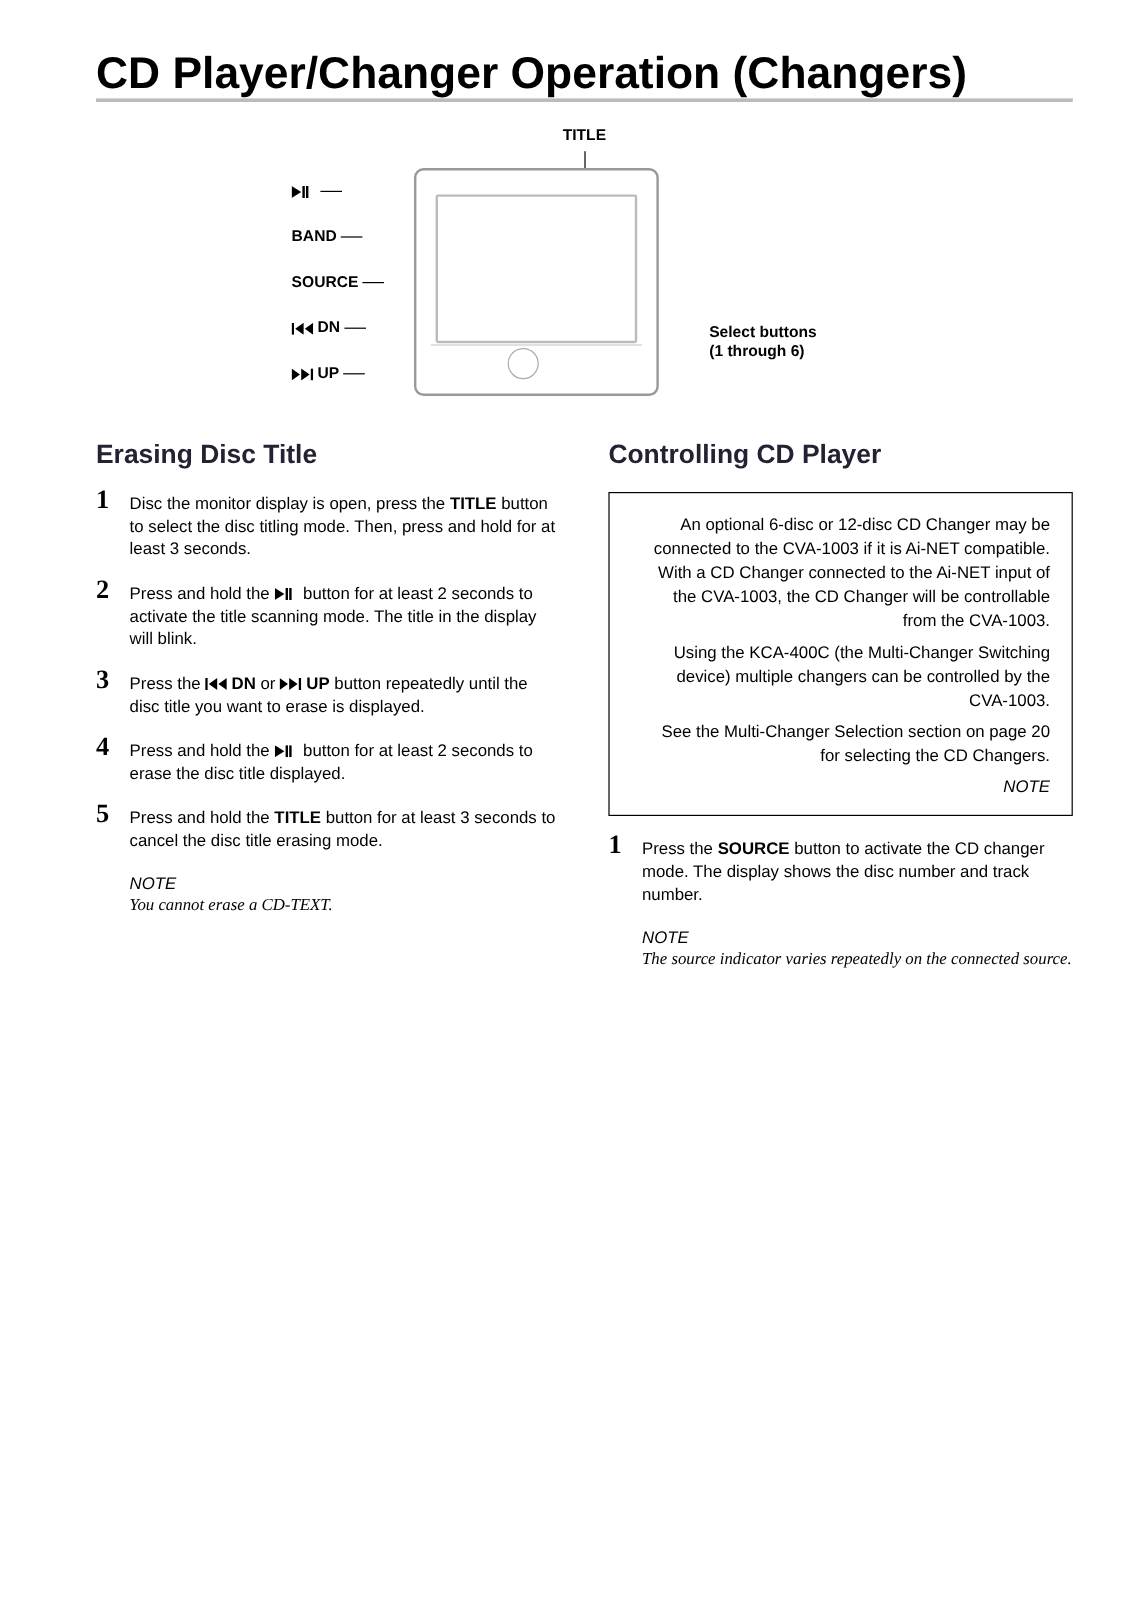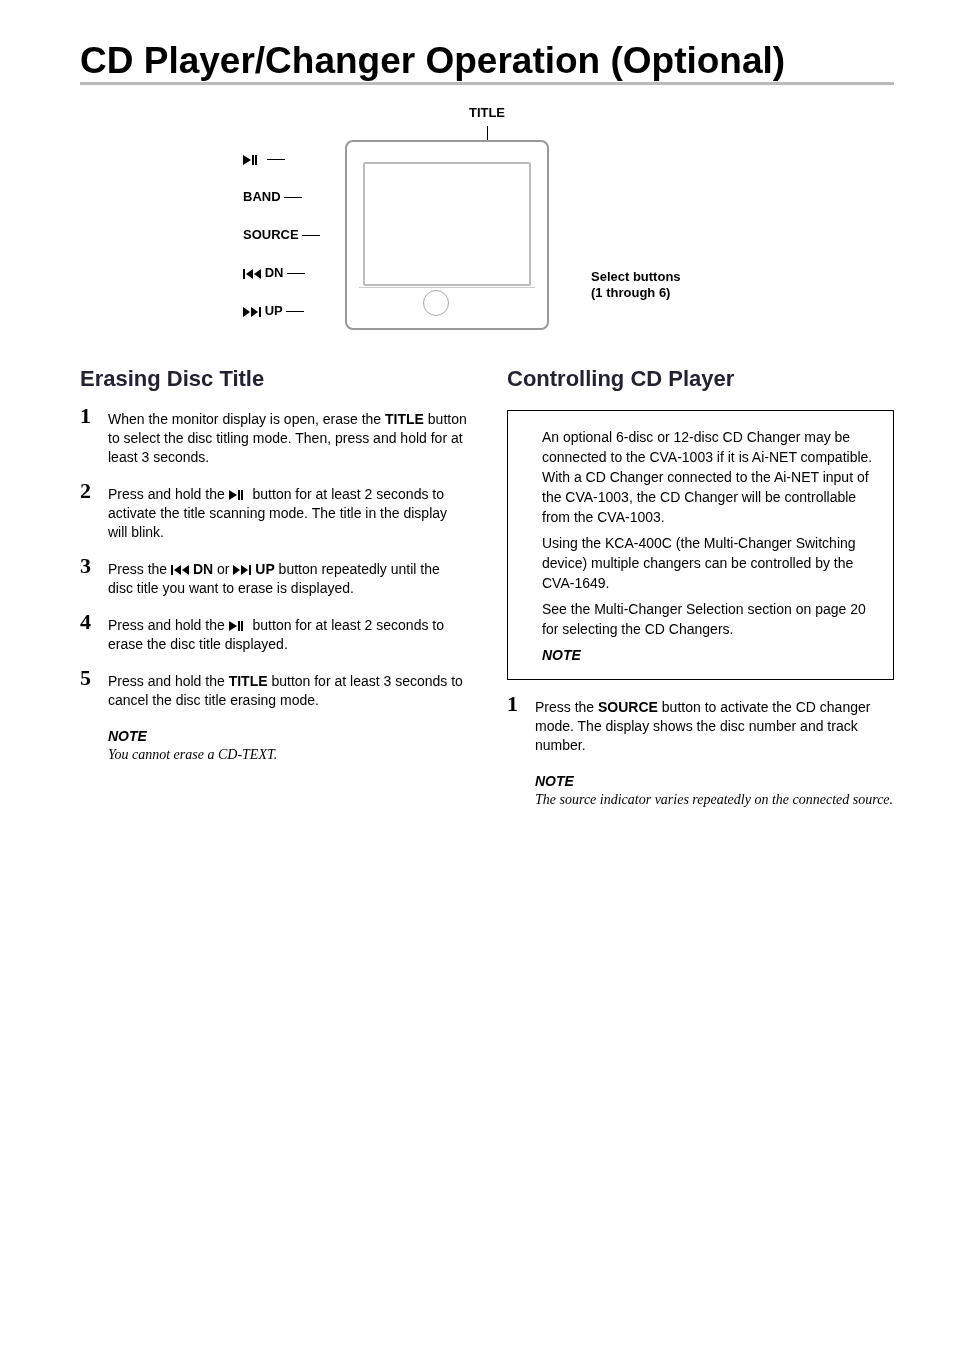"CD Player/Changer Operation (Optional)" h1.page-title { text: Optional -> Changers }
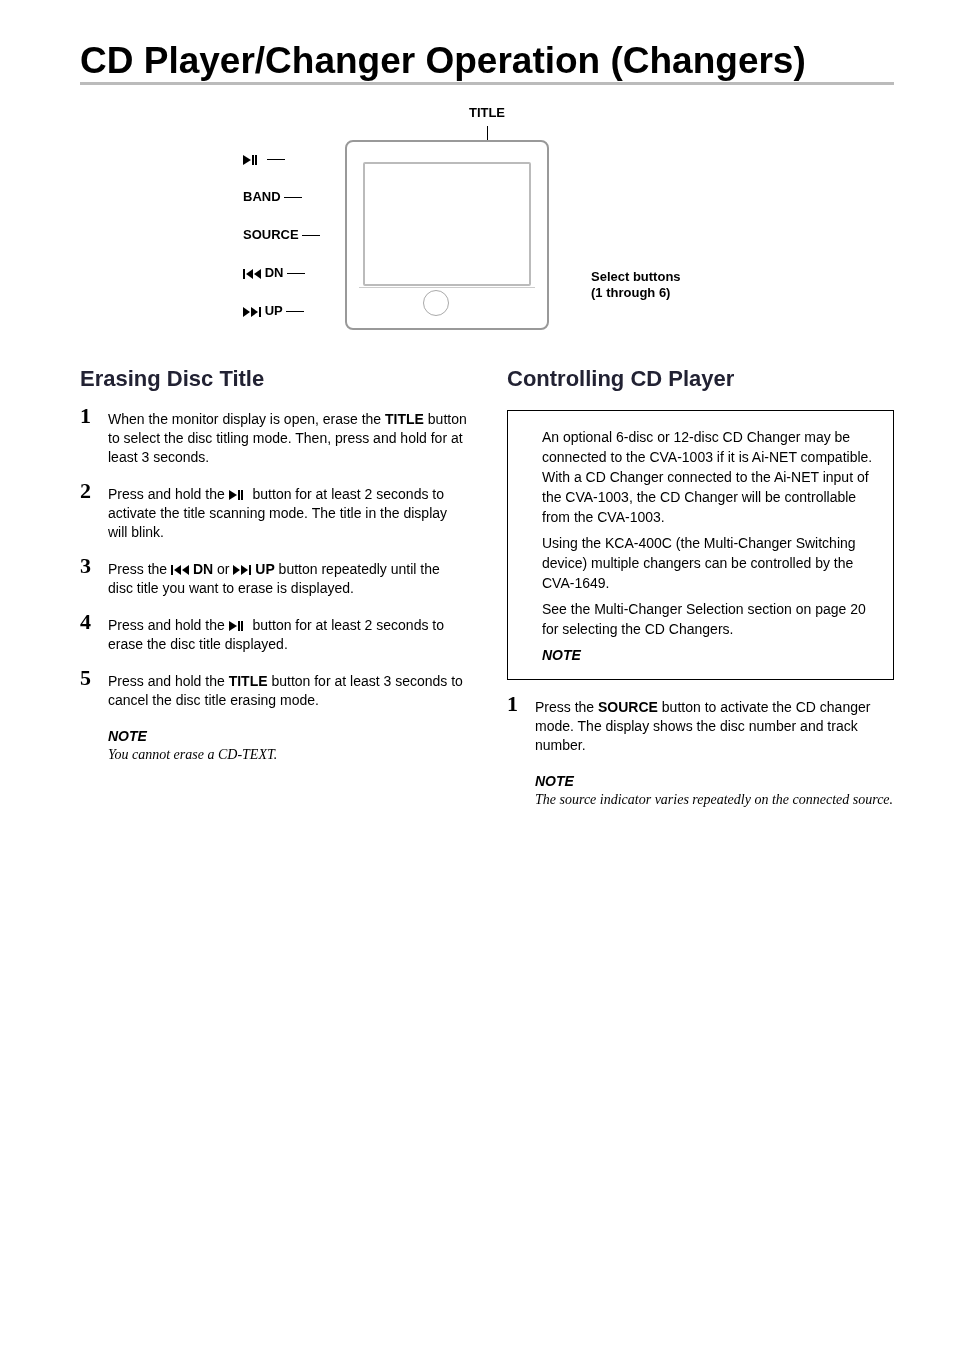"When the monitor display is" span { text: When the monitor display is open, erase -> Disc the monitor display is open, press }
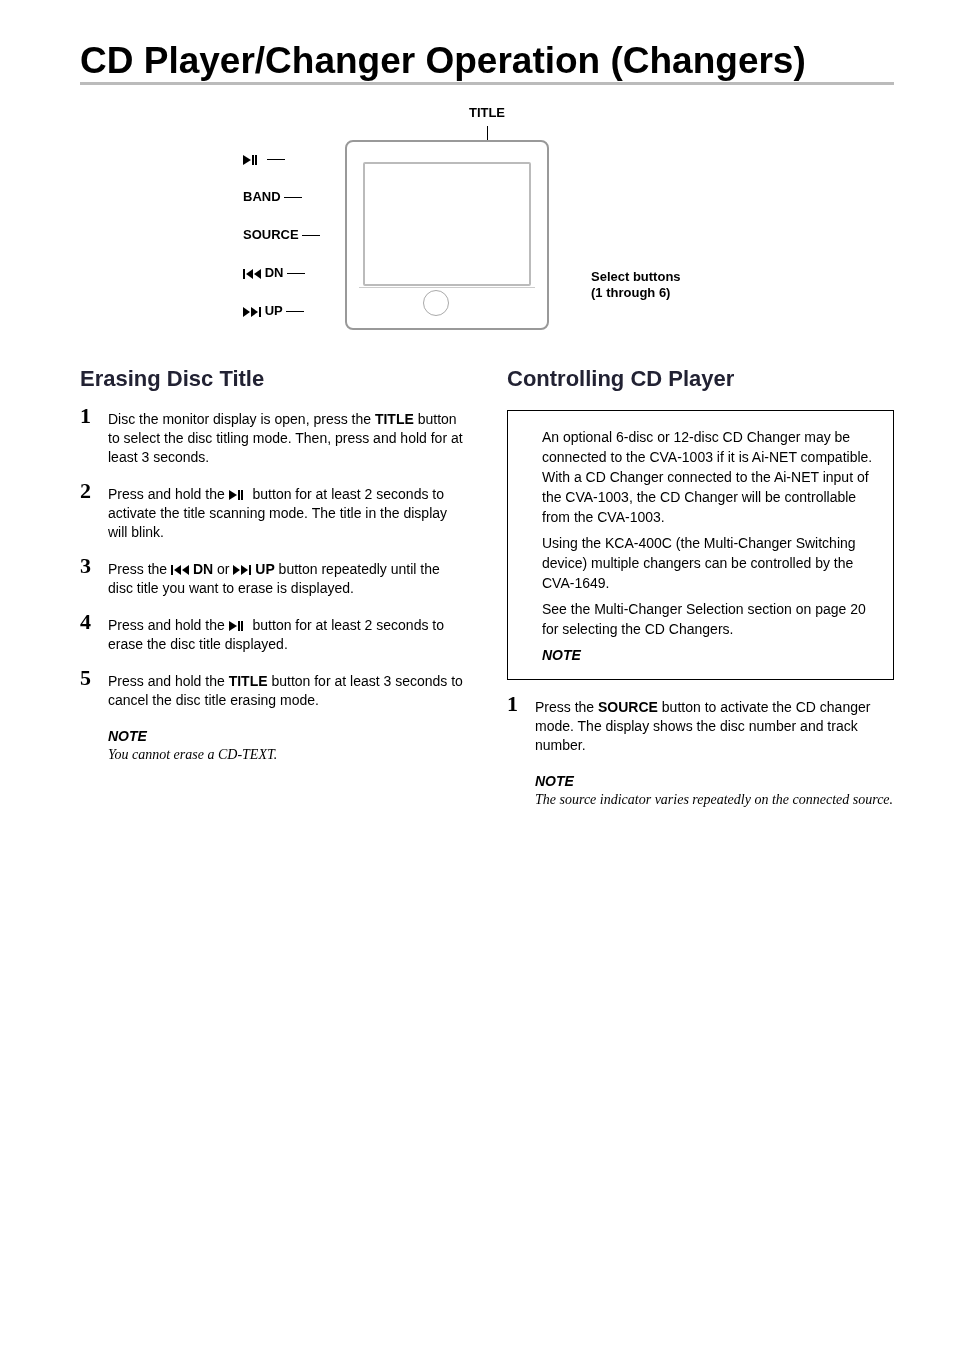"An optional 6-disc or 12-disc" .info-box { text-align: none -> right }
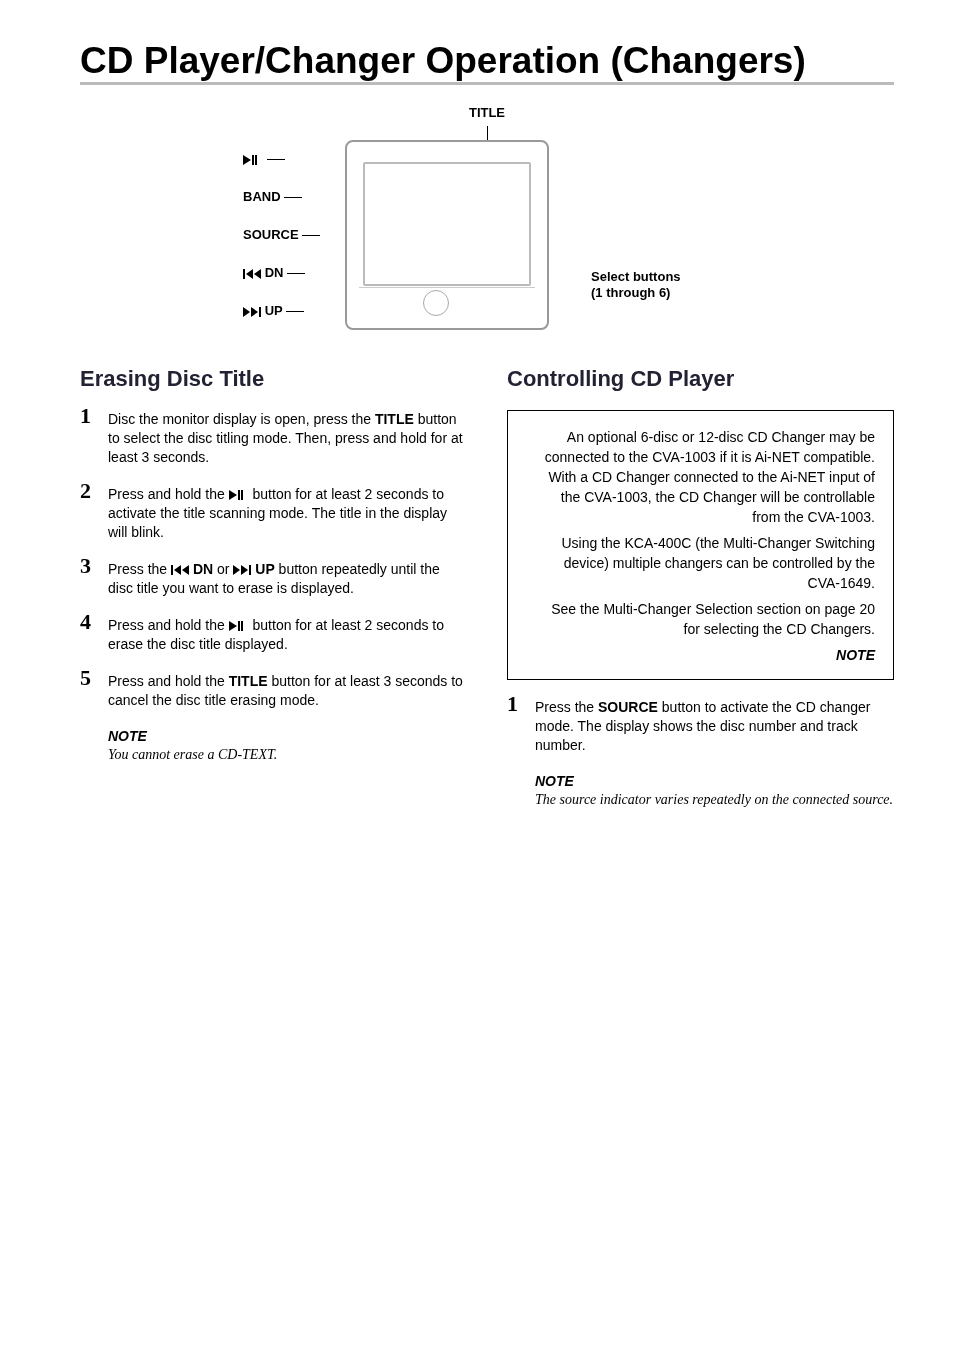"Using the KCA-400C (the Multi-Changer" p { text: CVA-1649 -> CVA-1003 }
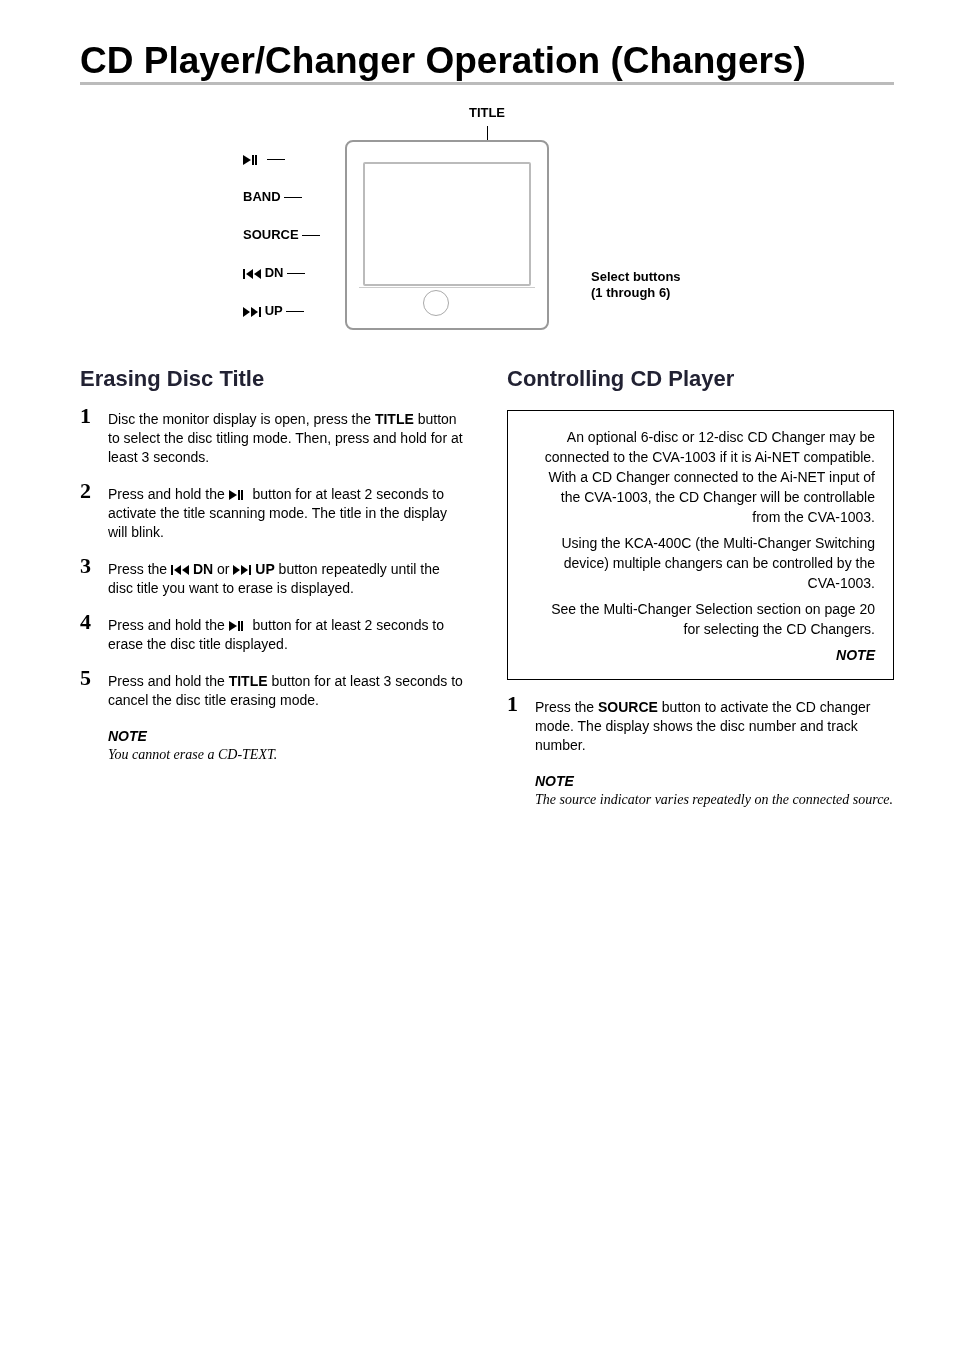"NOTE" .note-label { font-weight: 700 -> 400 }
